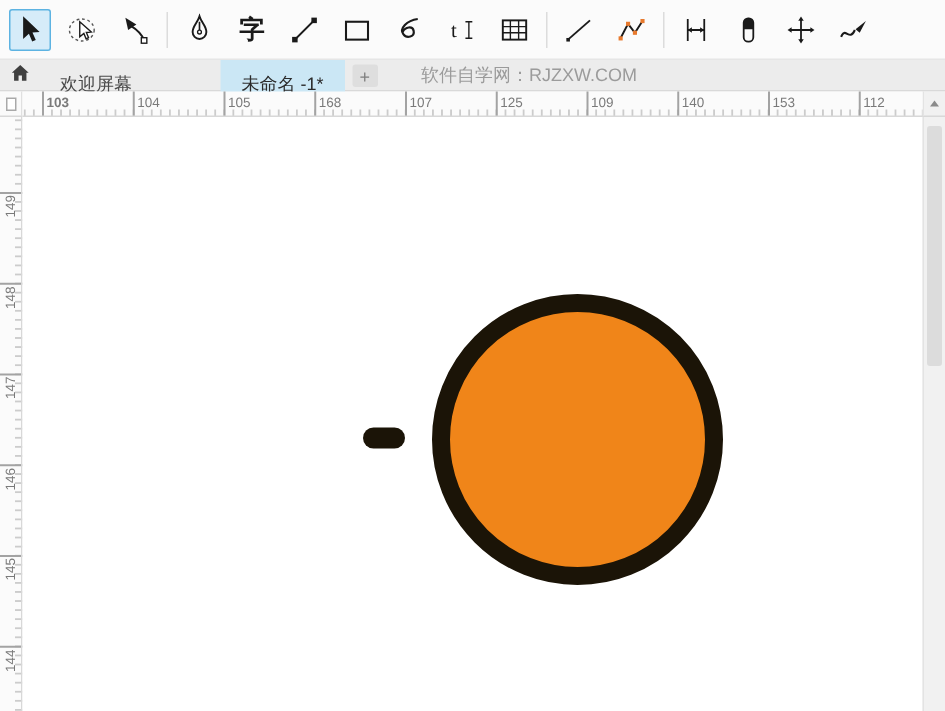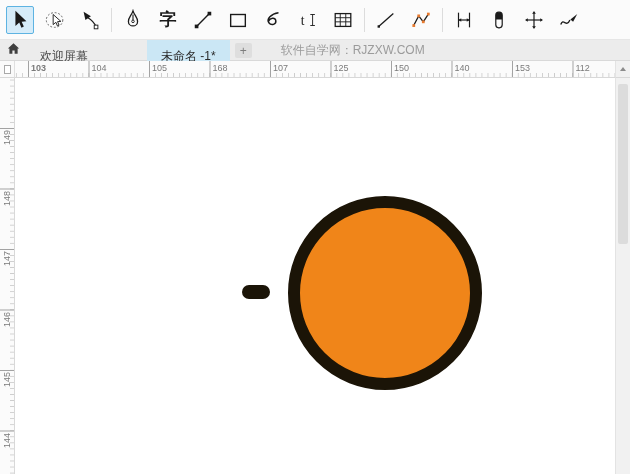"150" span.rlabel { text: 150 -> 109 }
